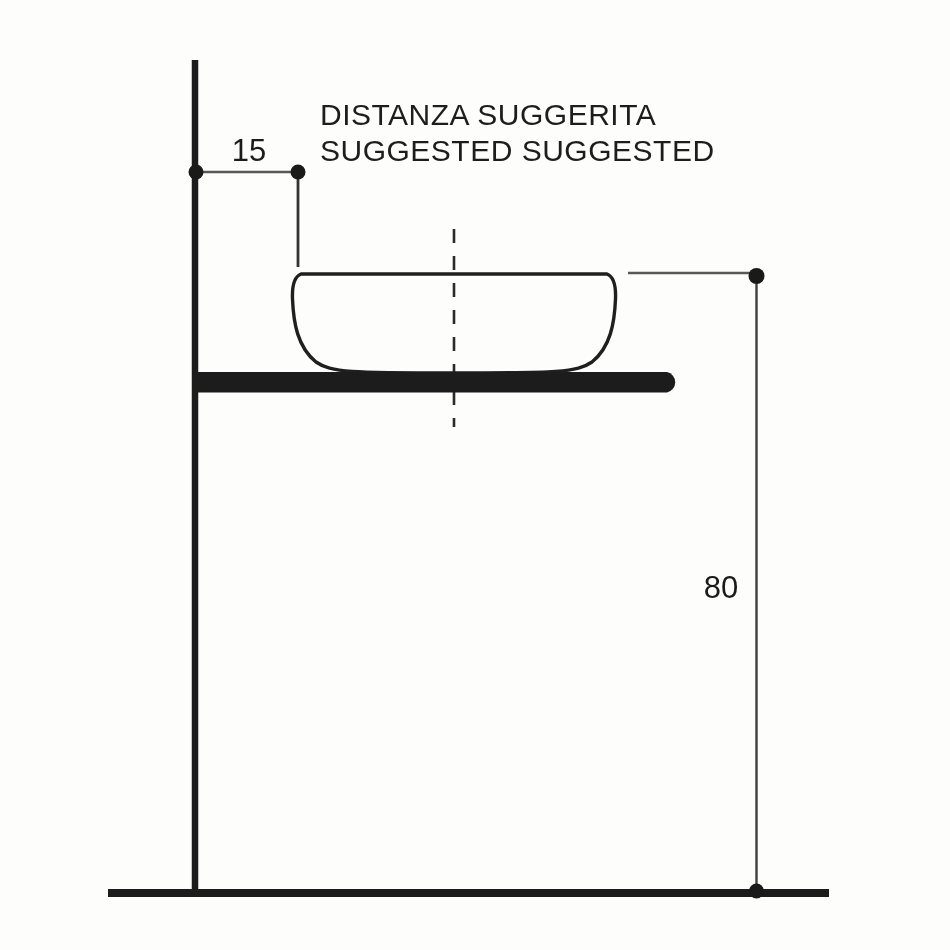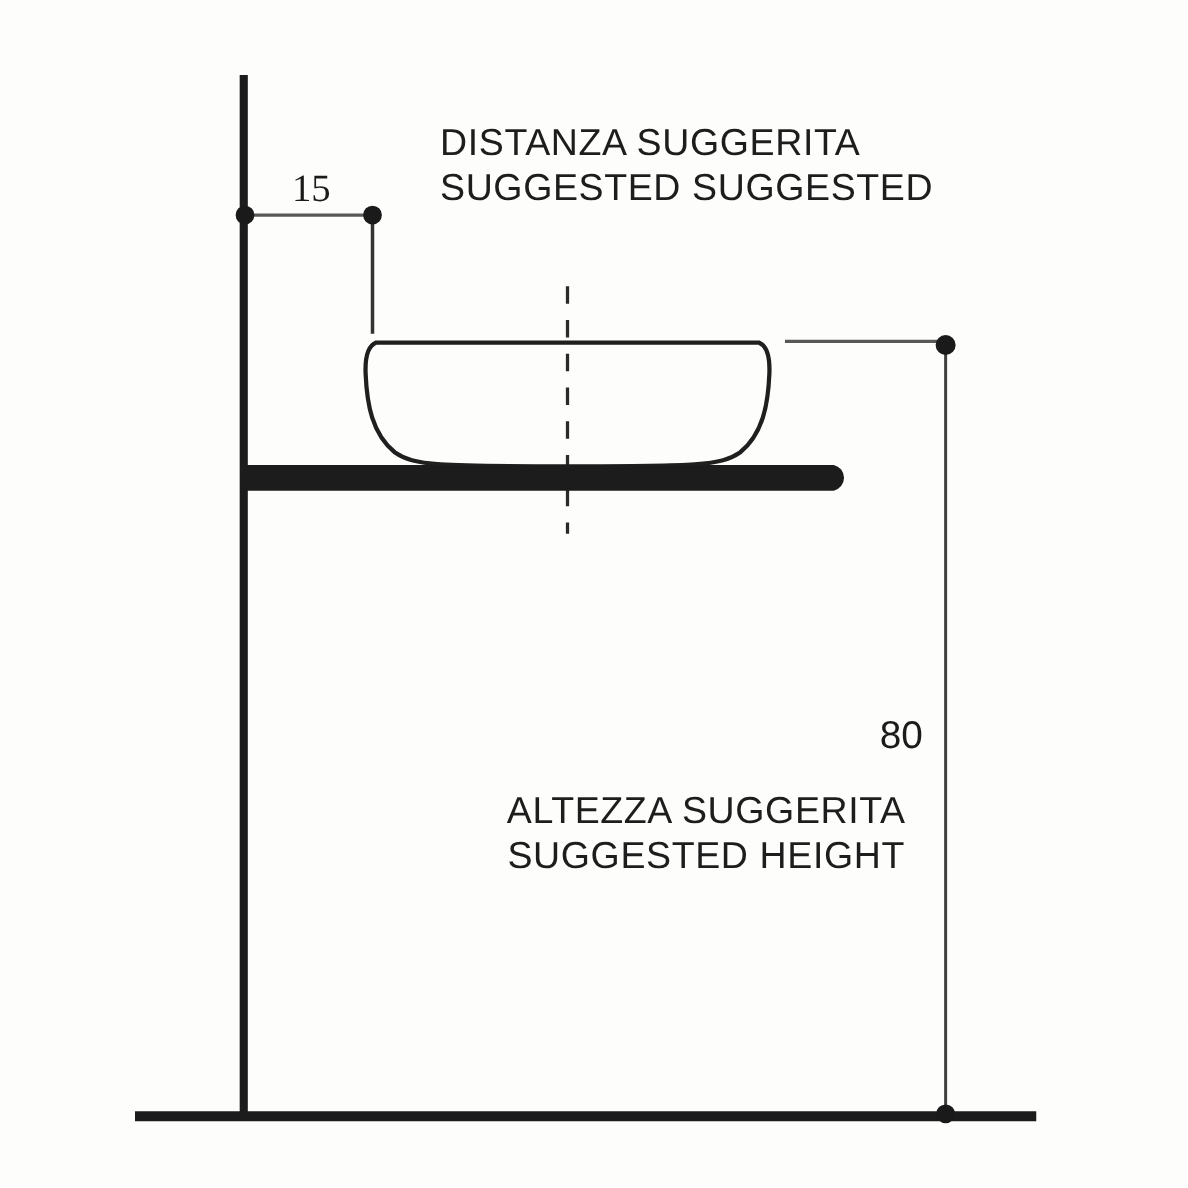"DISTANZA SUGGERITA" .distance-note { margin-left: 32px -> none }
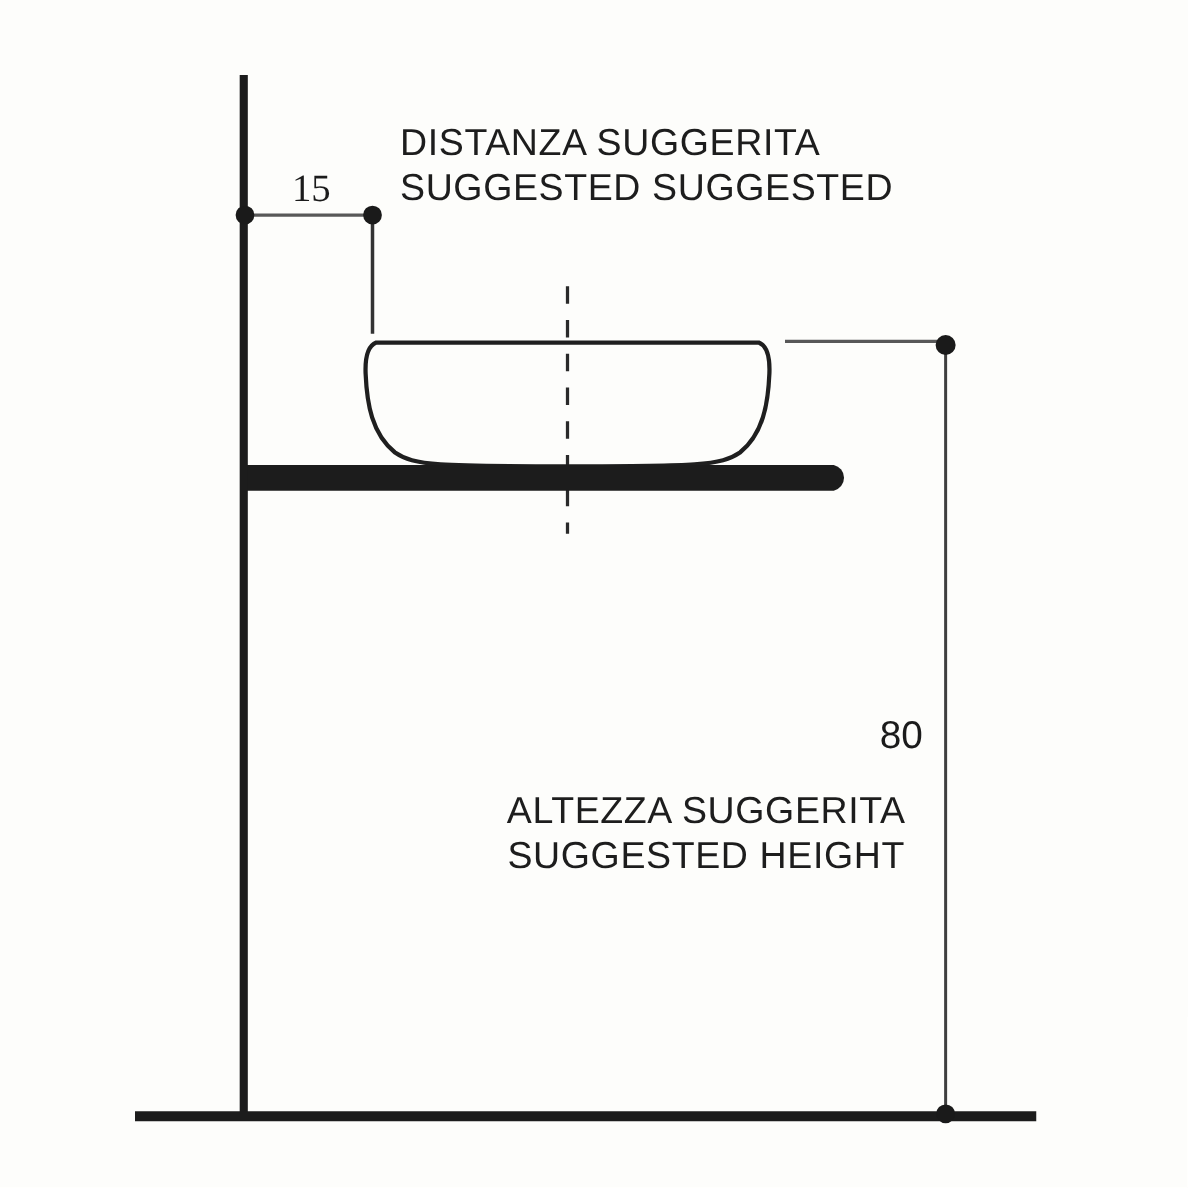"15" .dim-15 { font-family: Liberation Serif, serif -> none }
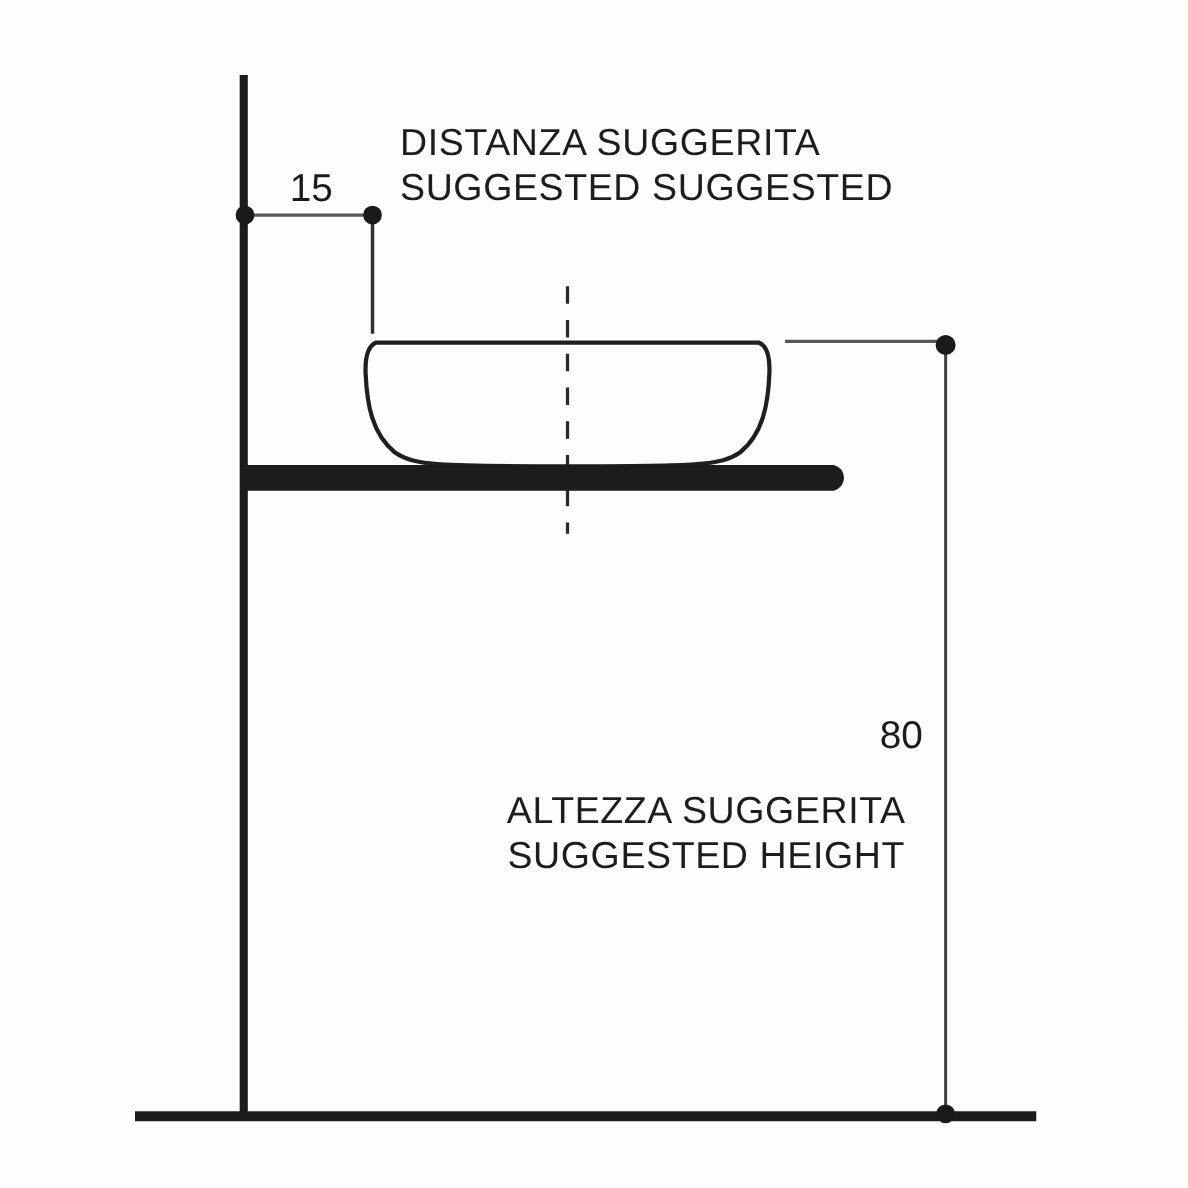"ALTEZZA SUGGERITA" div.label { html: <div> <span>ALTEZZA SUGGERITA</span> <span>SUGGESTED HEIGHT</span> </div> -> none }
